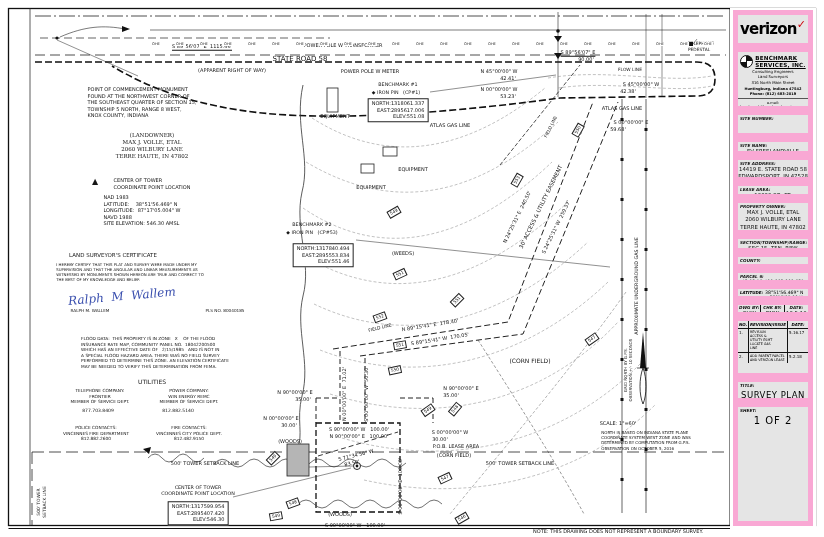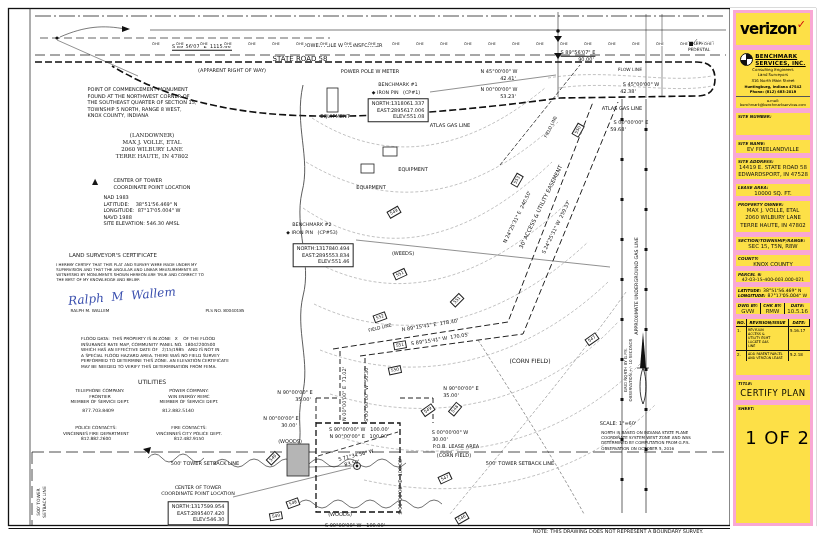"verizon" .tb-box { background: #fde047 -> #e5e5e5; border: 3px solid #f9a8d4 -> 5px solid #f9a8d4 }
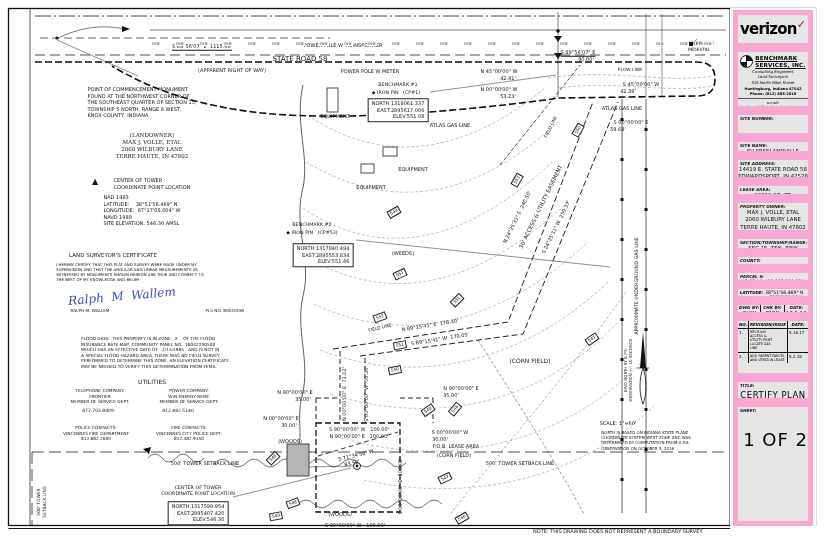"CERTIFY PLAN" div.title-val { text: CERTIFY -> SURVEY }
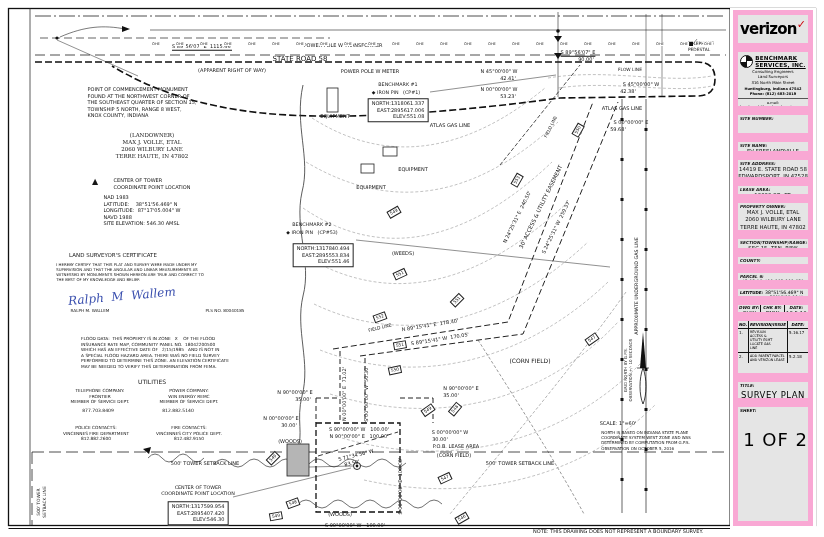"1 OF 2" .sheet-val { font-size: 18px -> 10px; margin-top: 16px -> 2px; text-align: right -> center }
